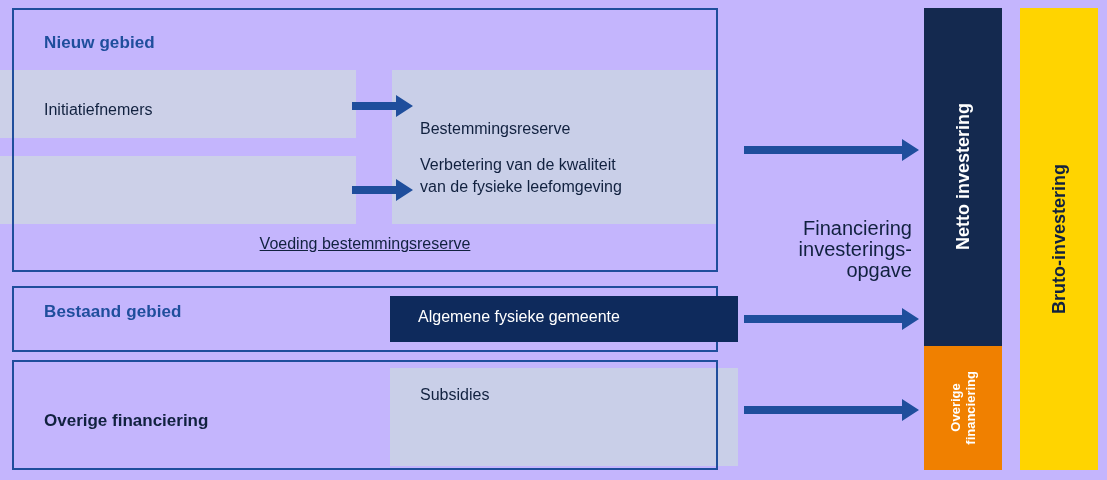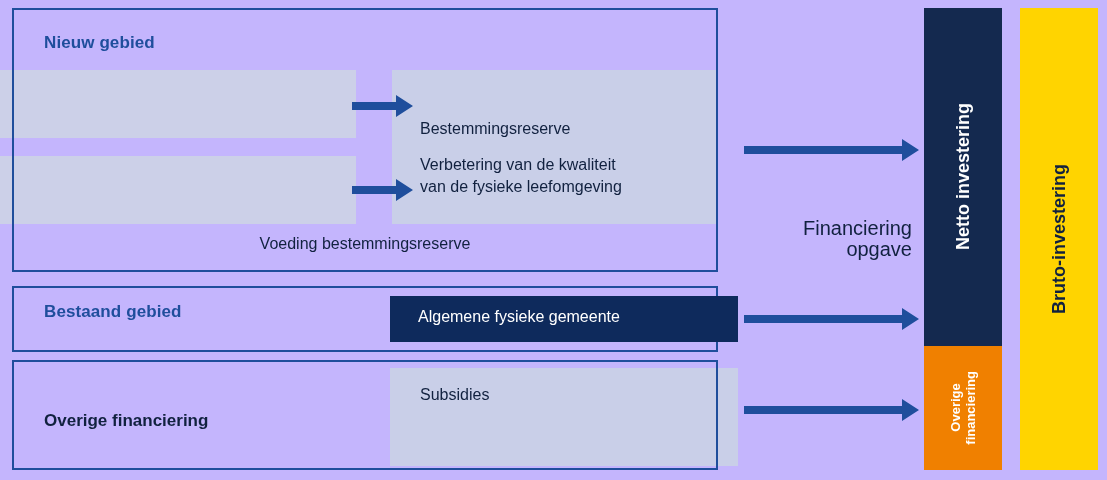"Initiatiefnemers" div.abs { html: none -> <div>Initiatiefnemers</div> }
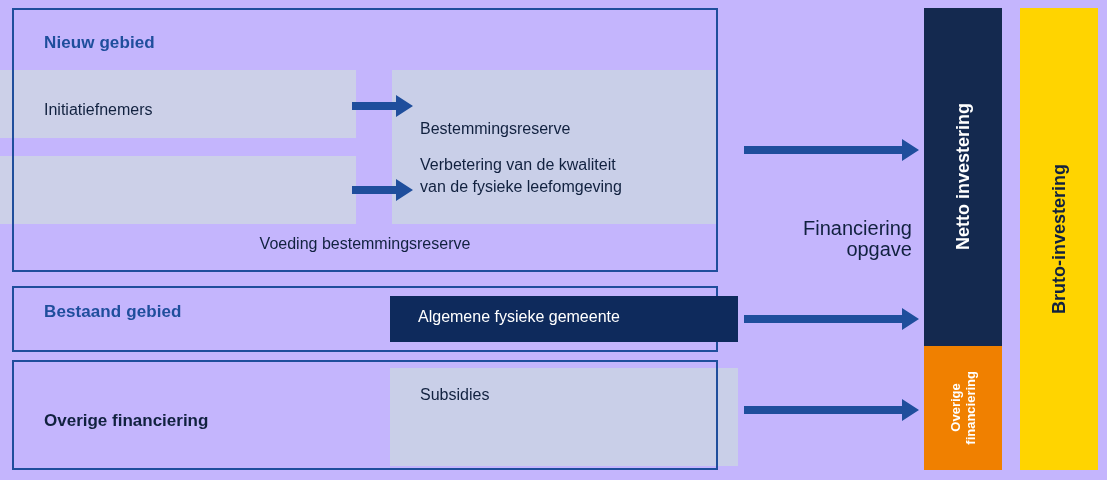"Voeding bestemmingsreserve" div.abs { text-decoration: none -> underline }
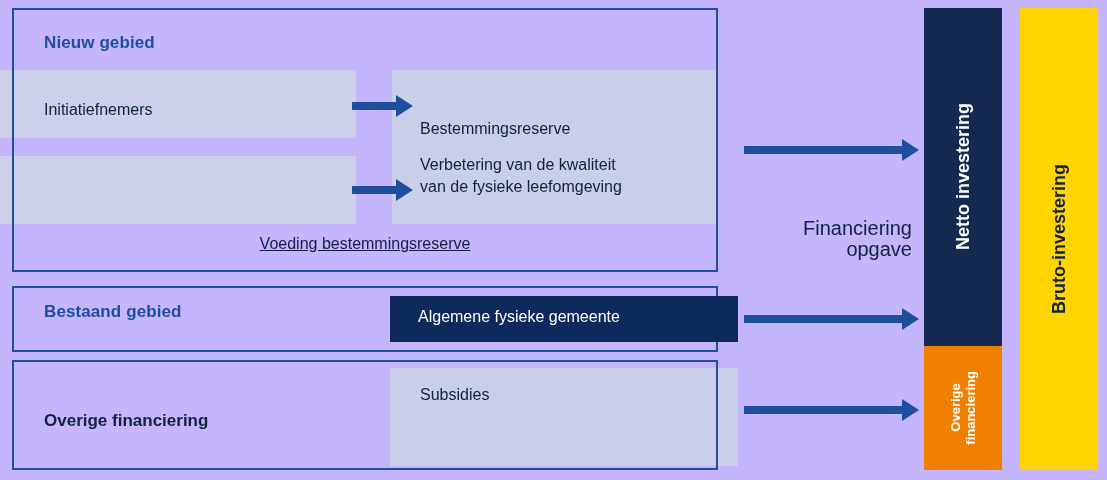"investerings-" div { html: none -> <div>investerings-</div> }
